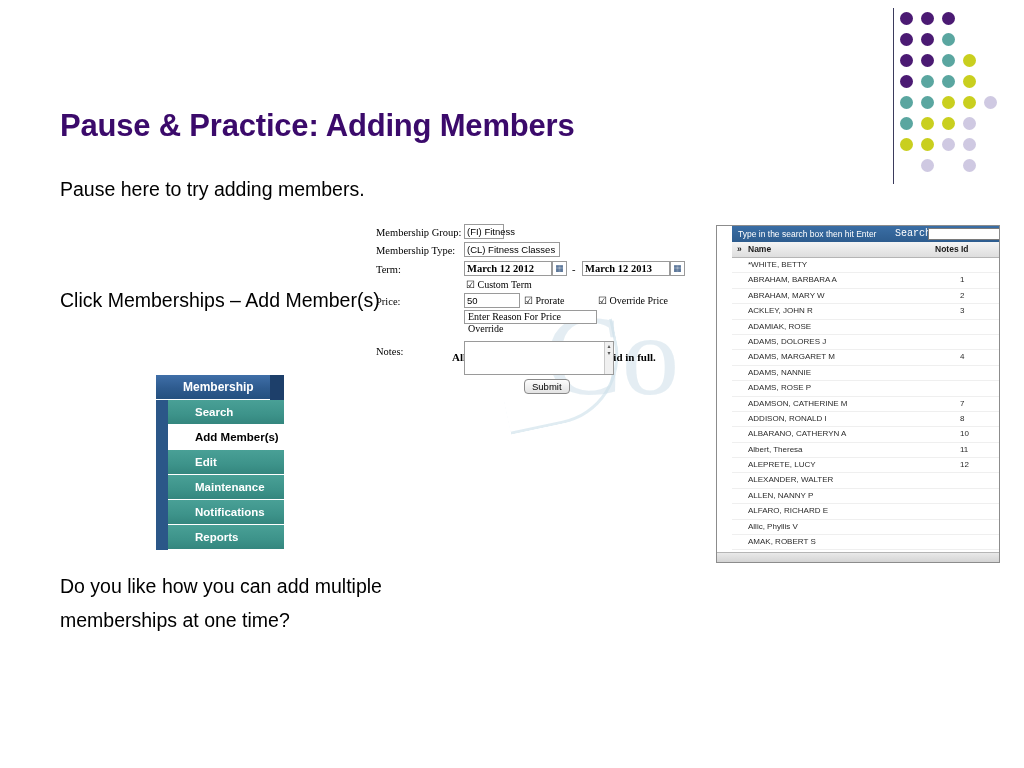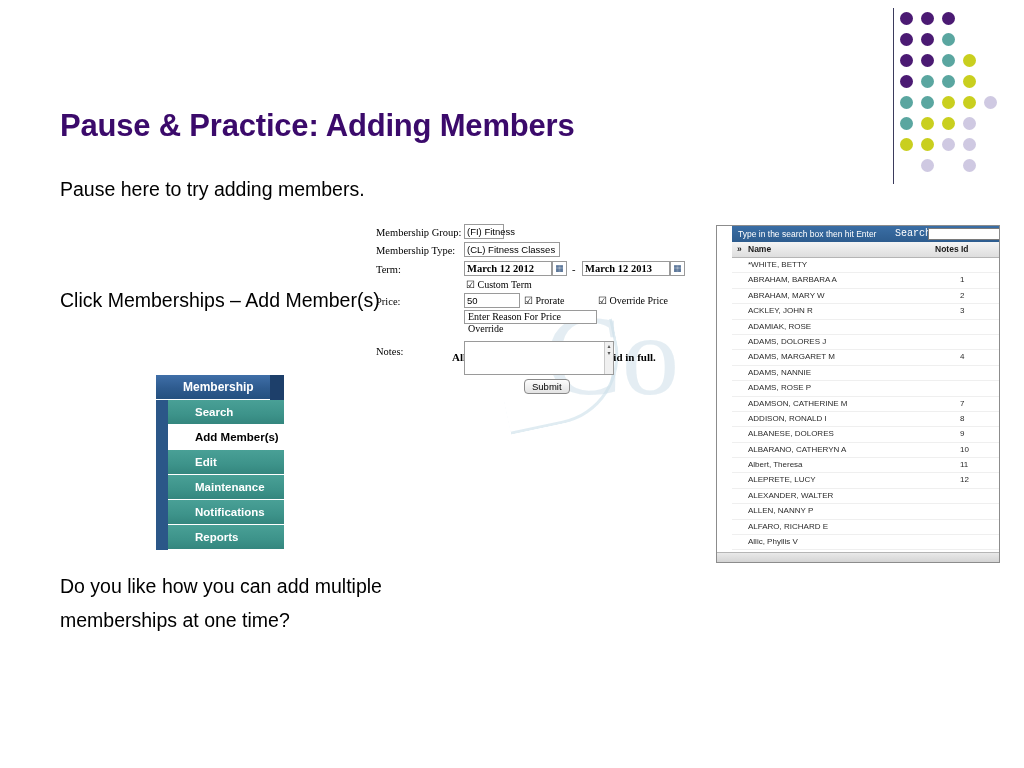"ALBANESE, DOLORES" div.g-row { html: <div> <span>ALBANESE, DOLORES</span> <span>9</span> </div> -> none }
